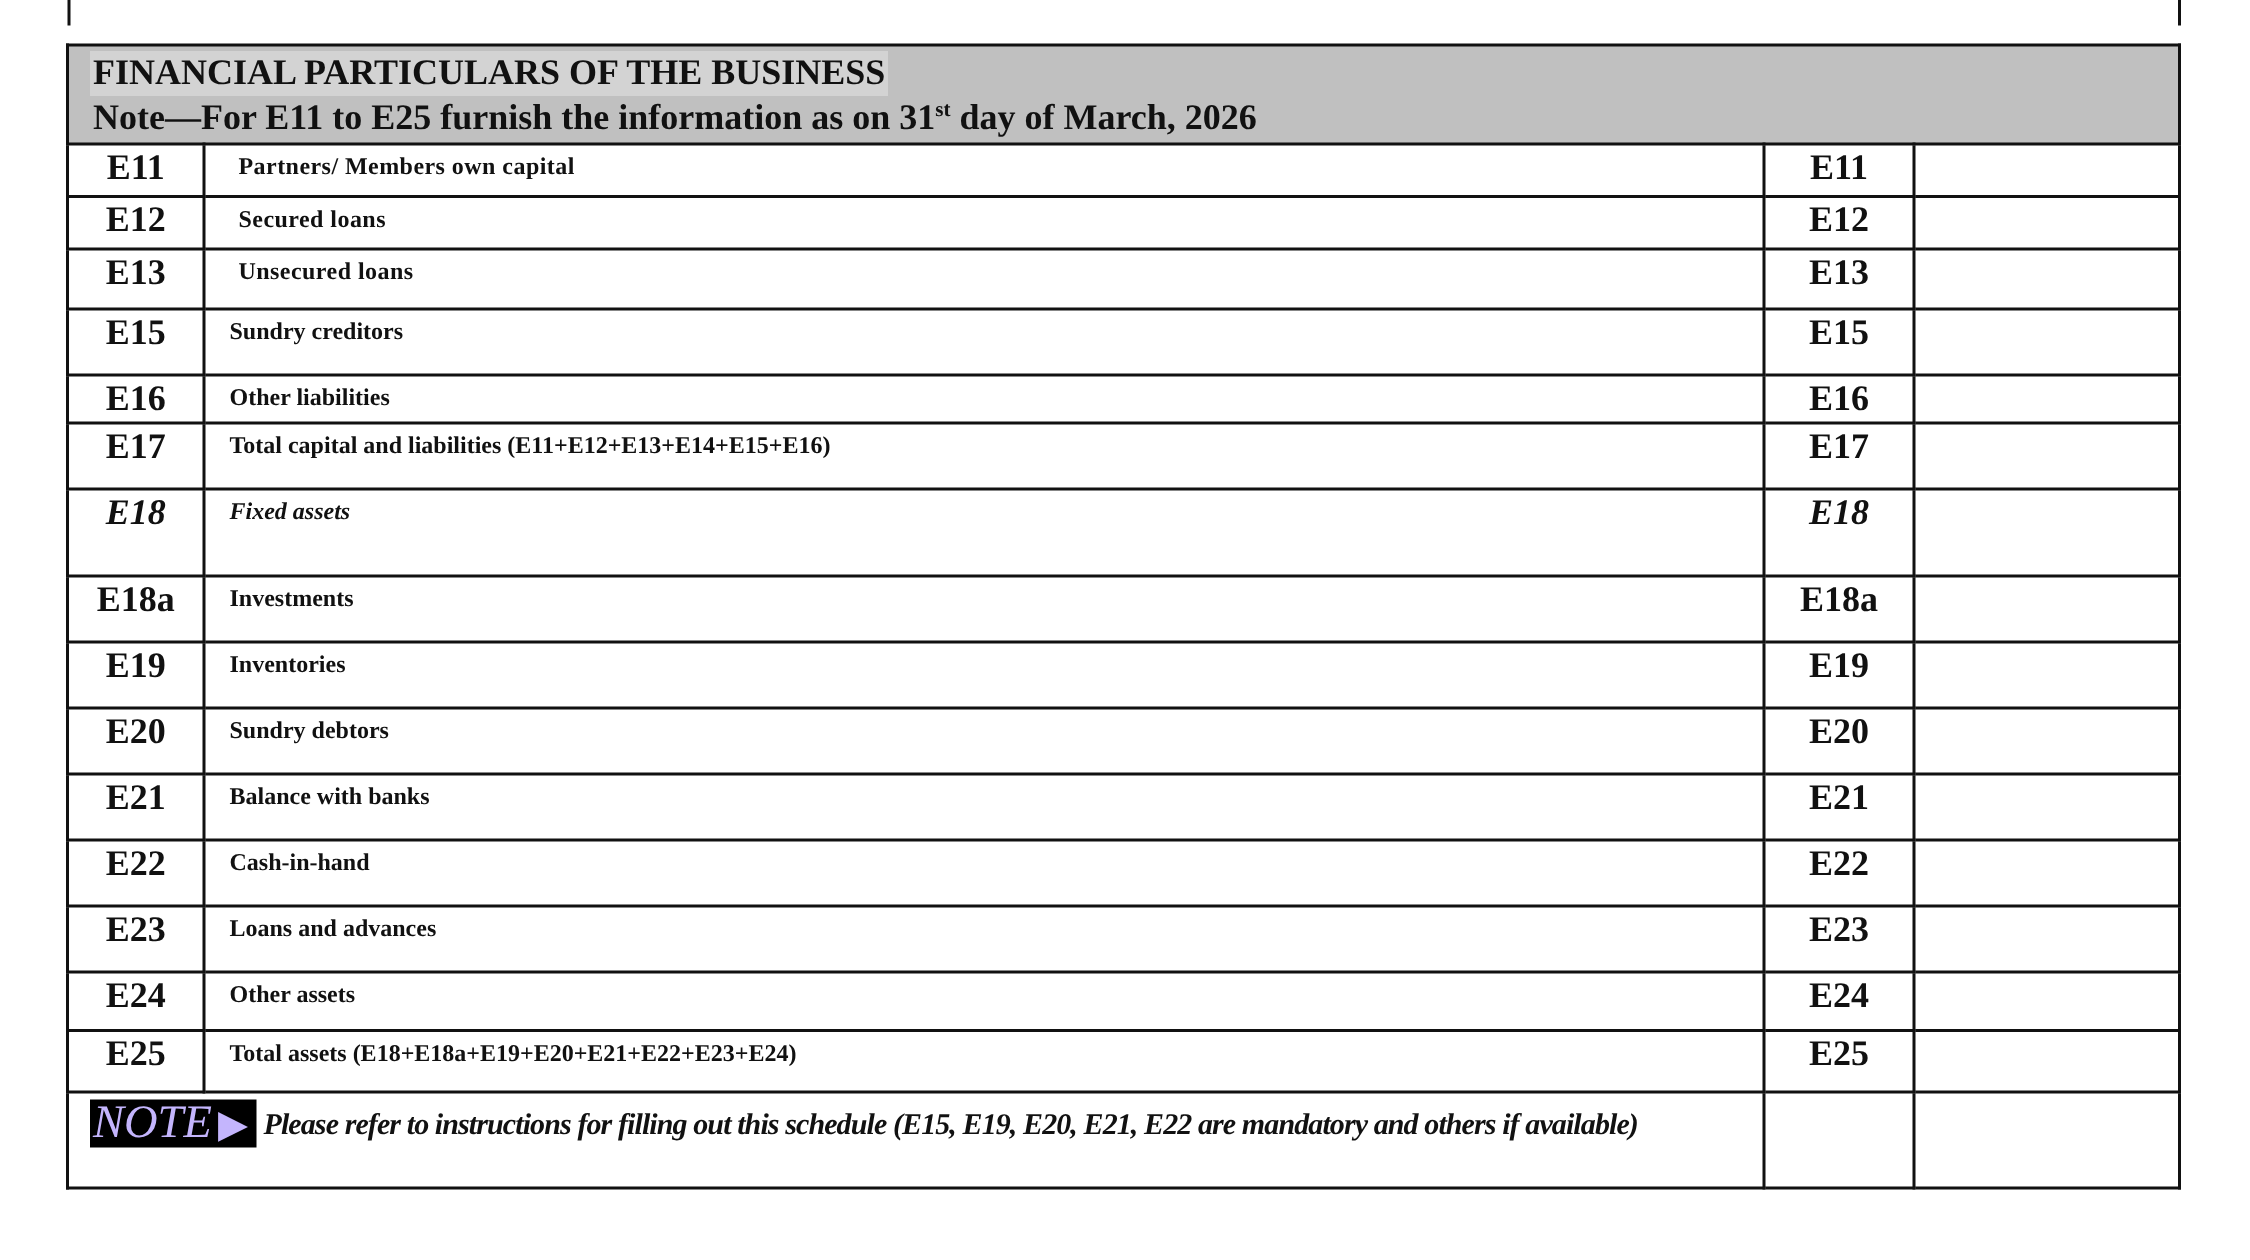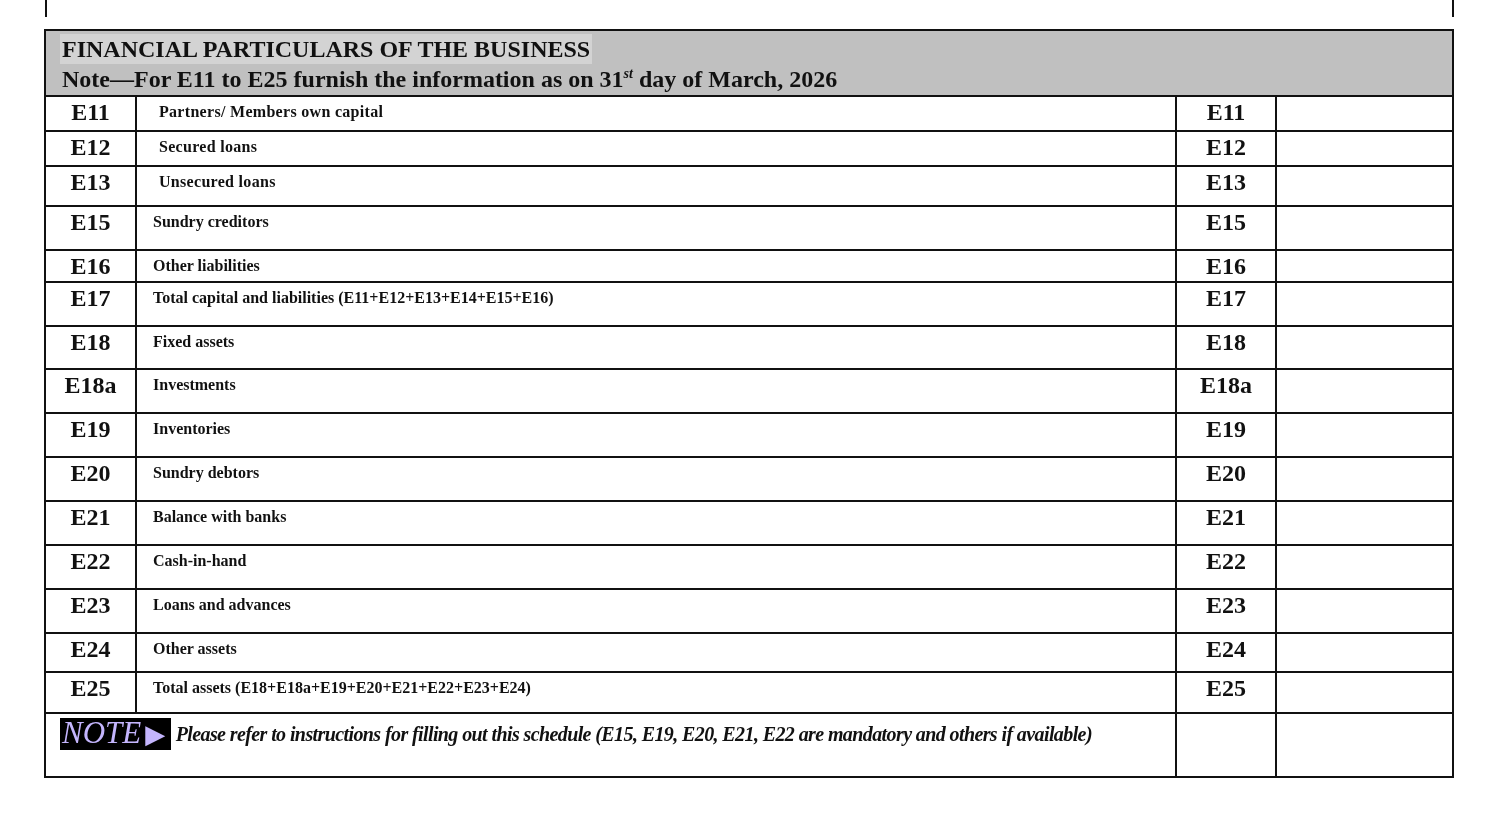"st" .hdr sup { font-style: italic -> none }
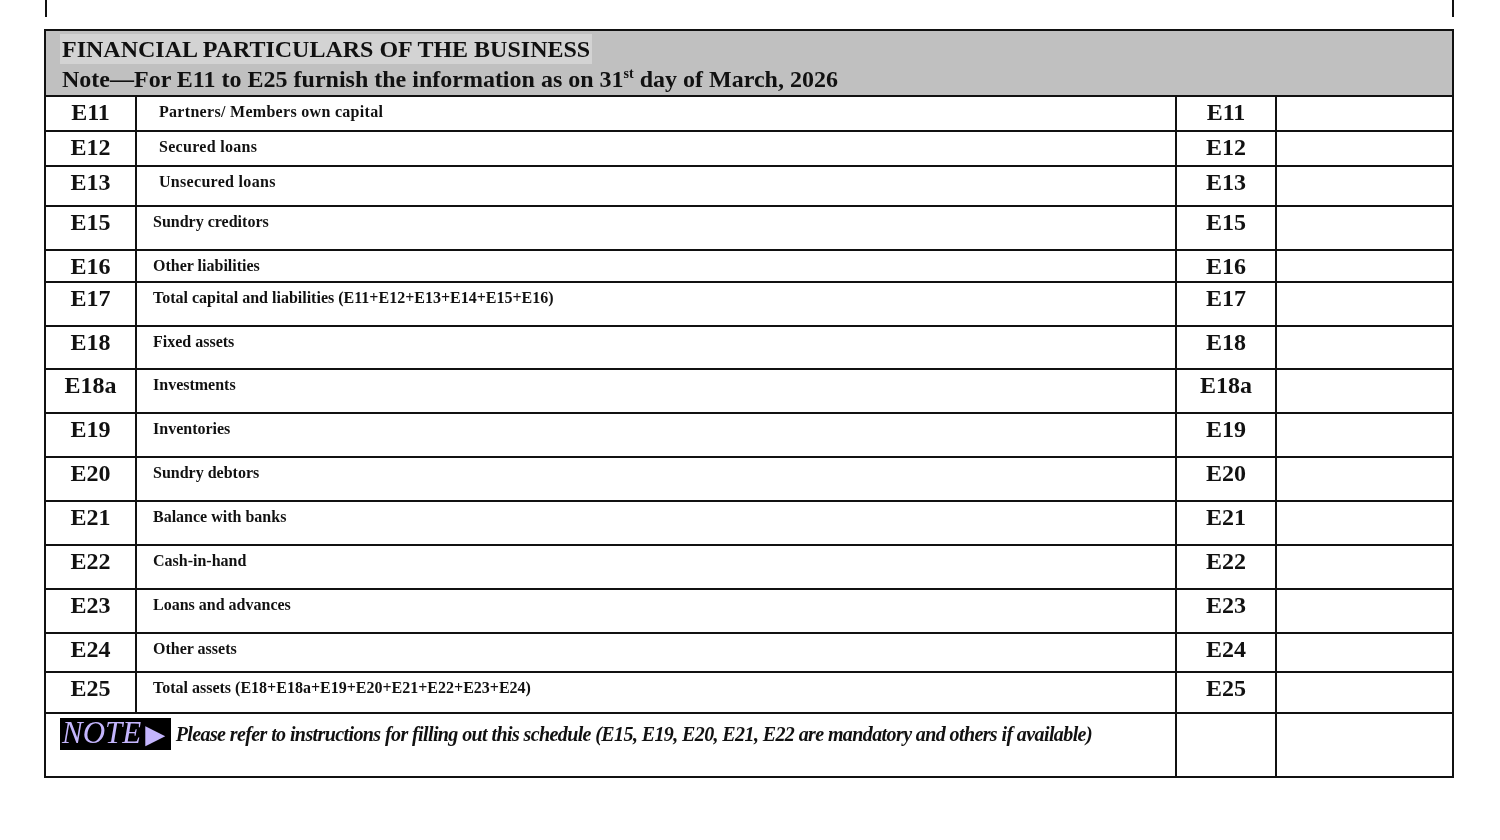"E18" tr { font-style: none -> italic; height: 43px -> 58px }
